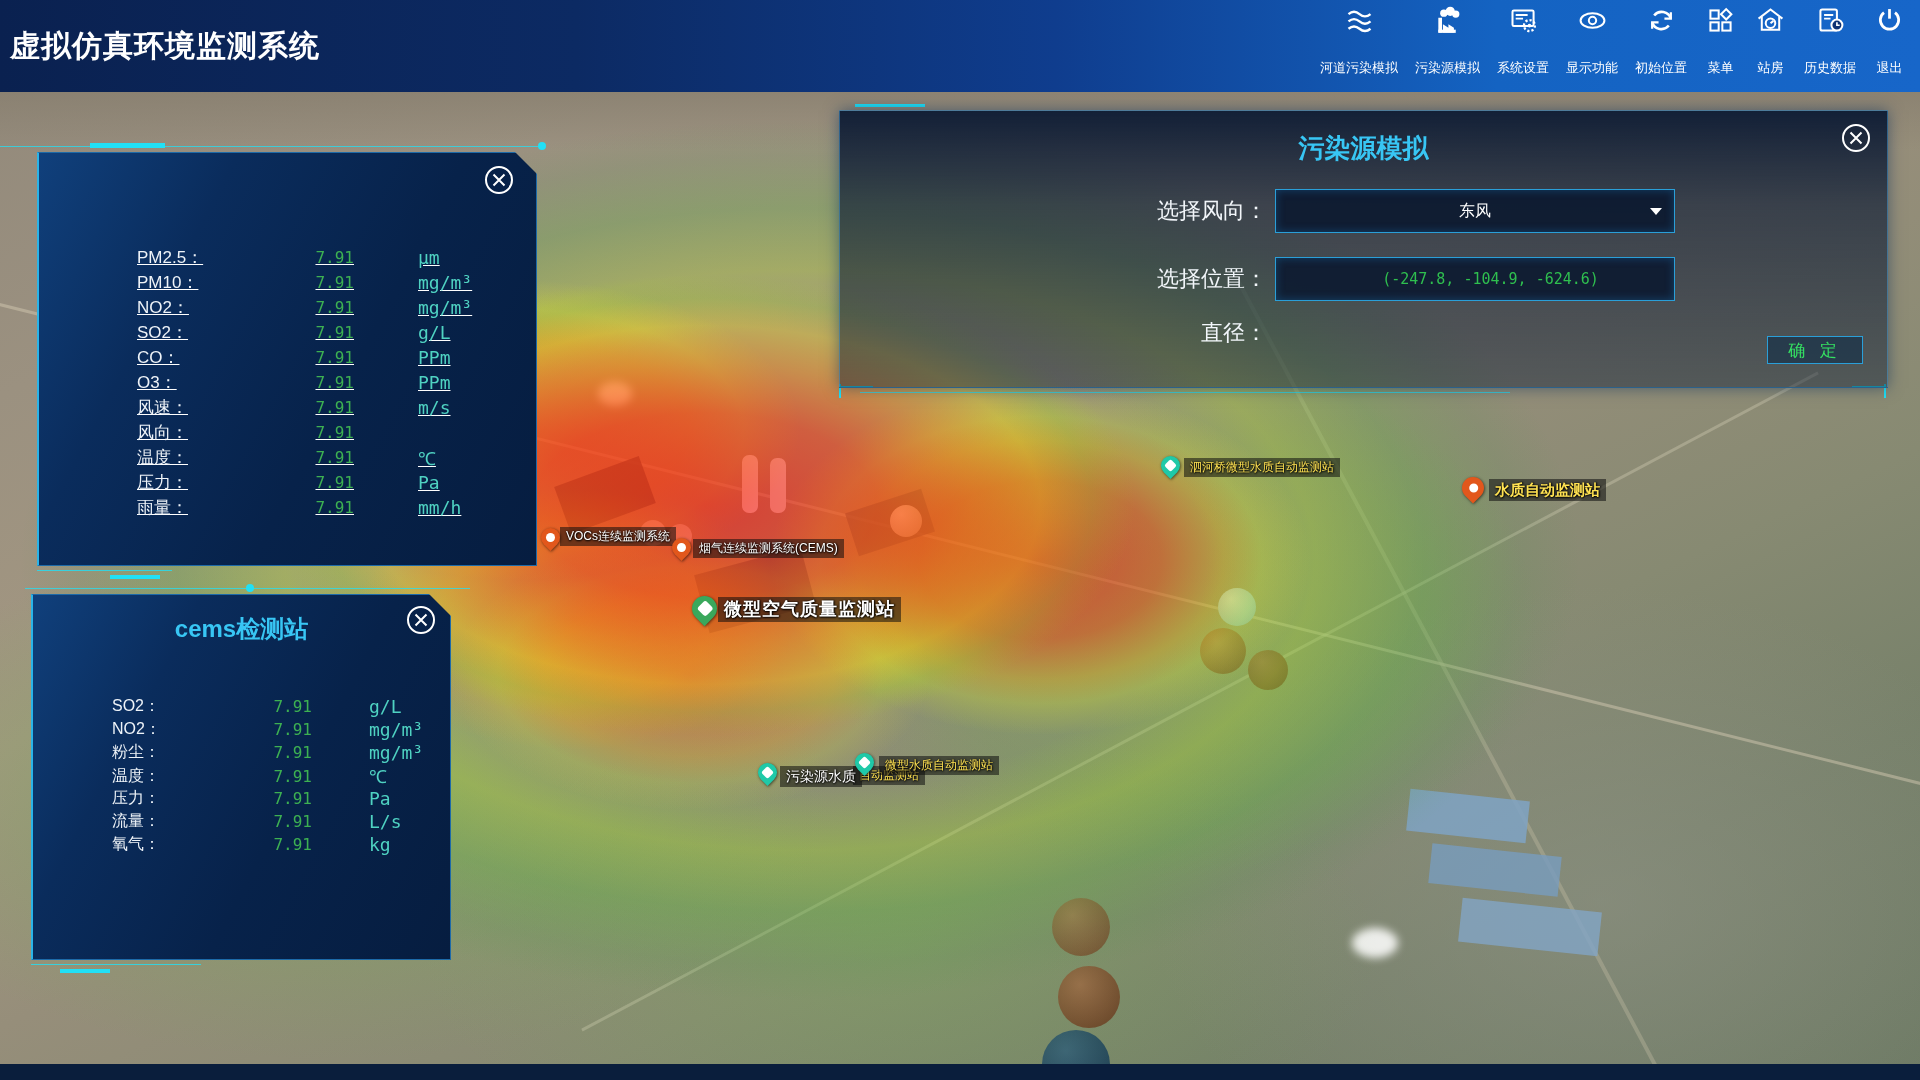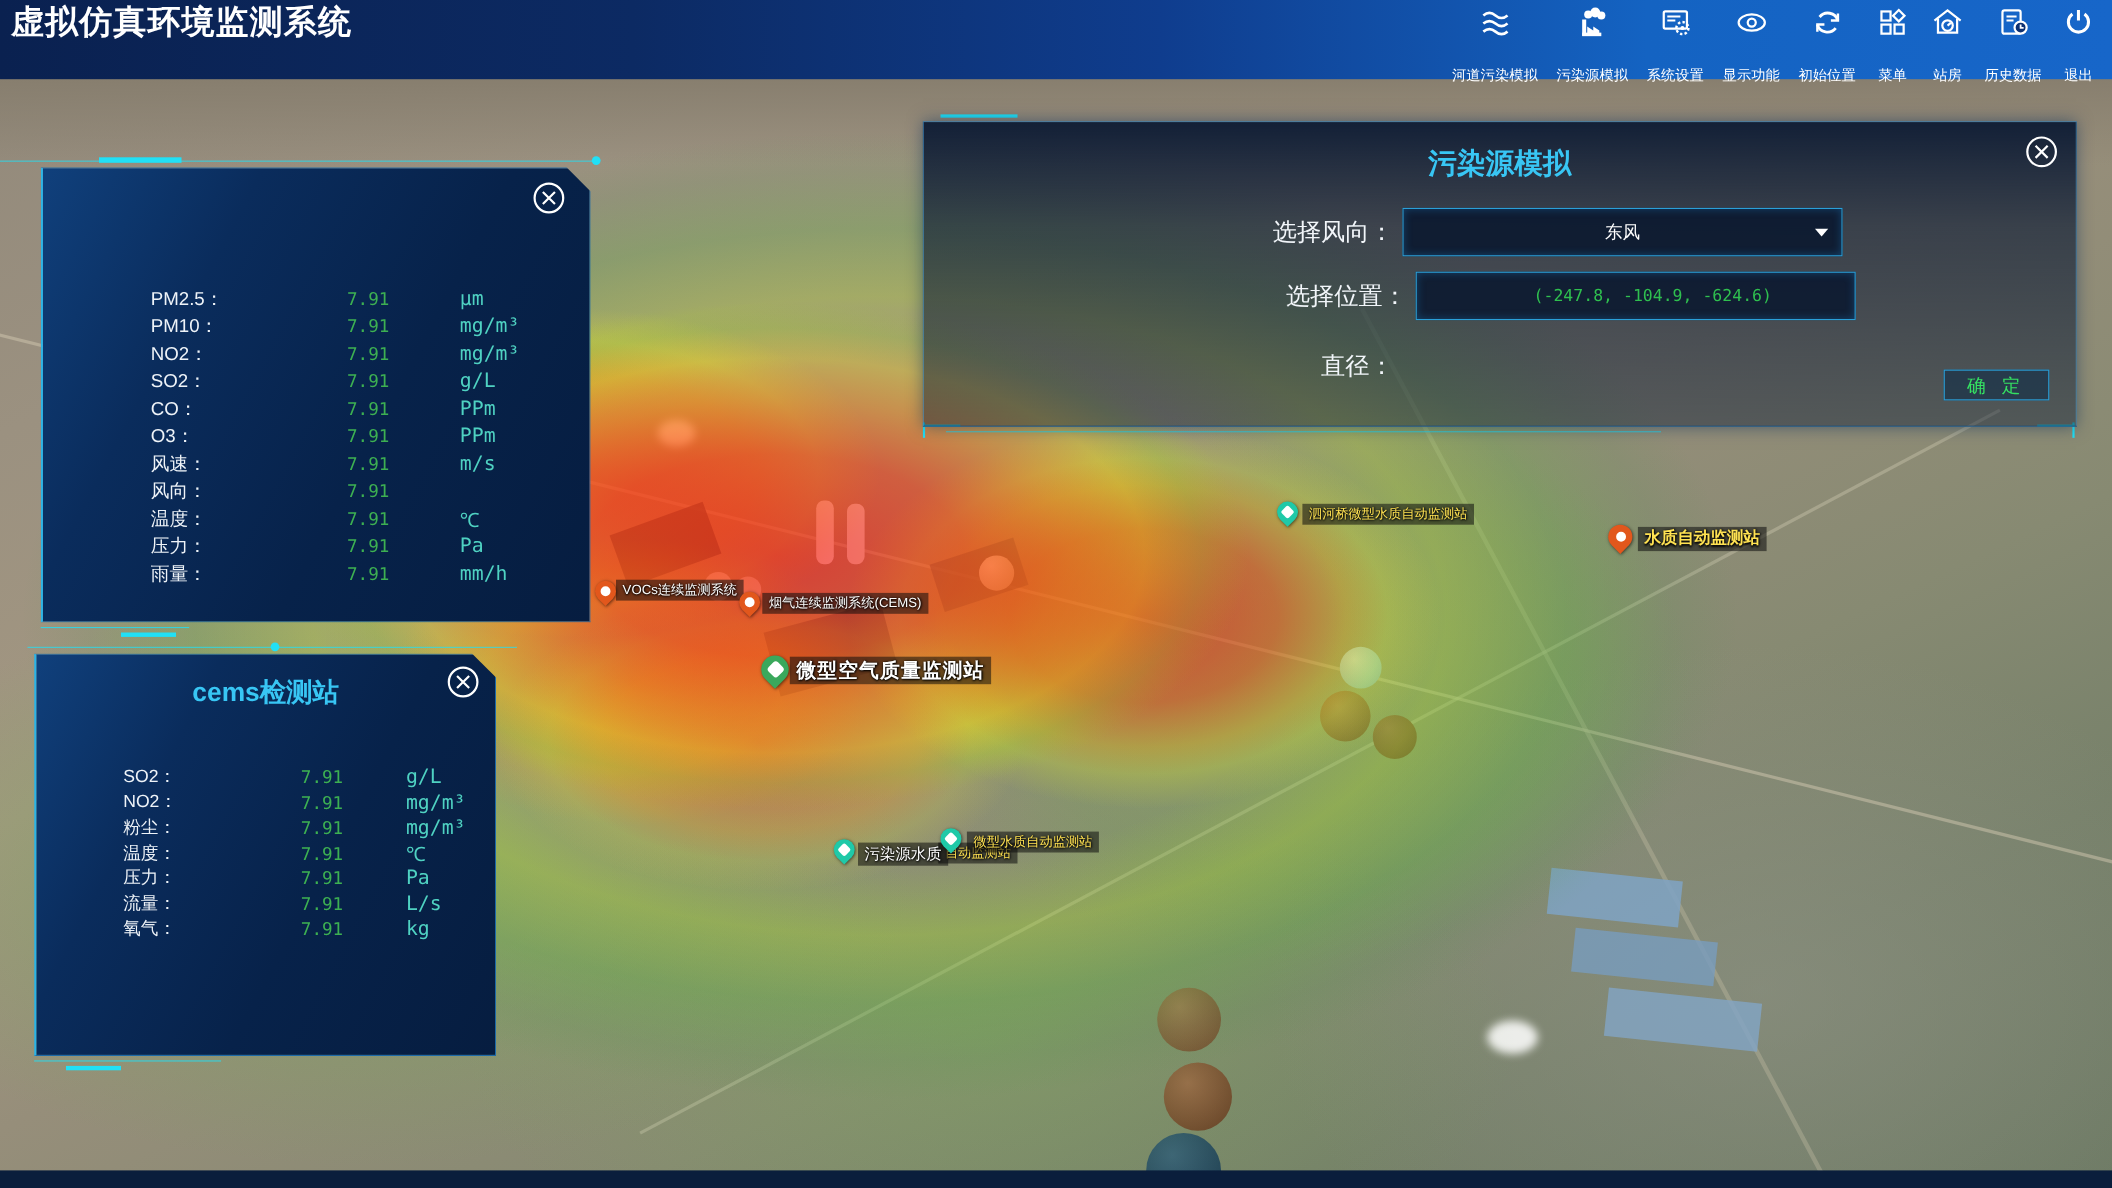"虚拟仿真环境监测系统" .topbar { align-items: none -> center; height: 72px -> 92px }
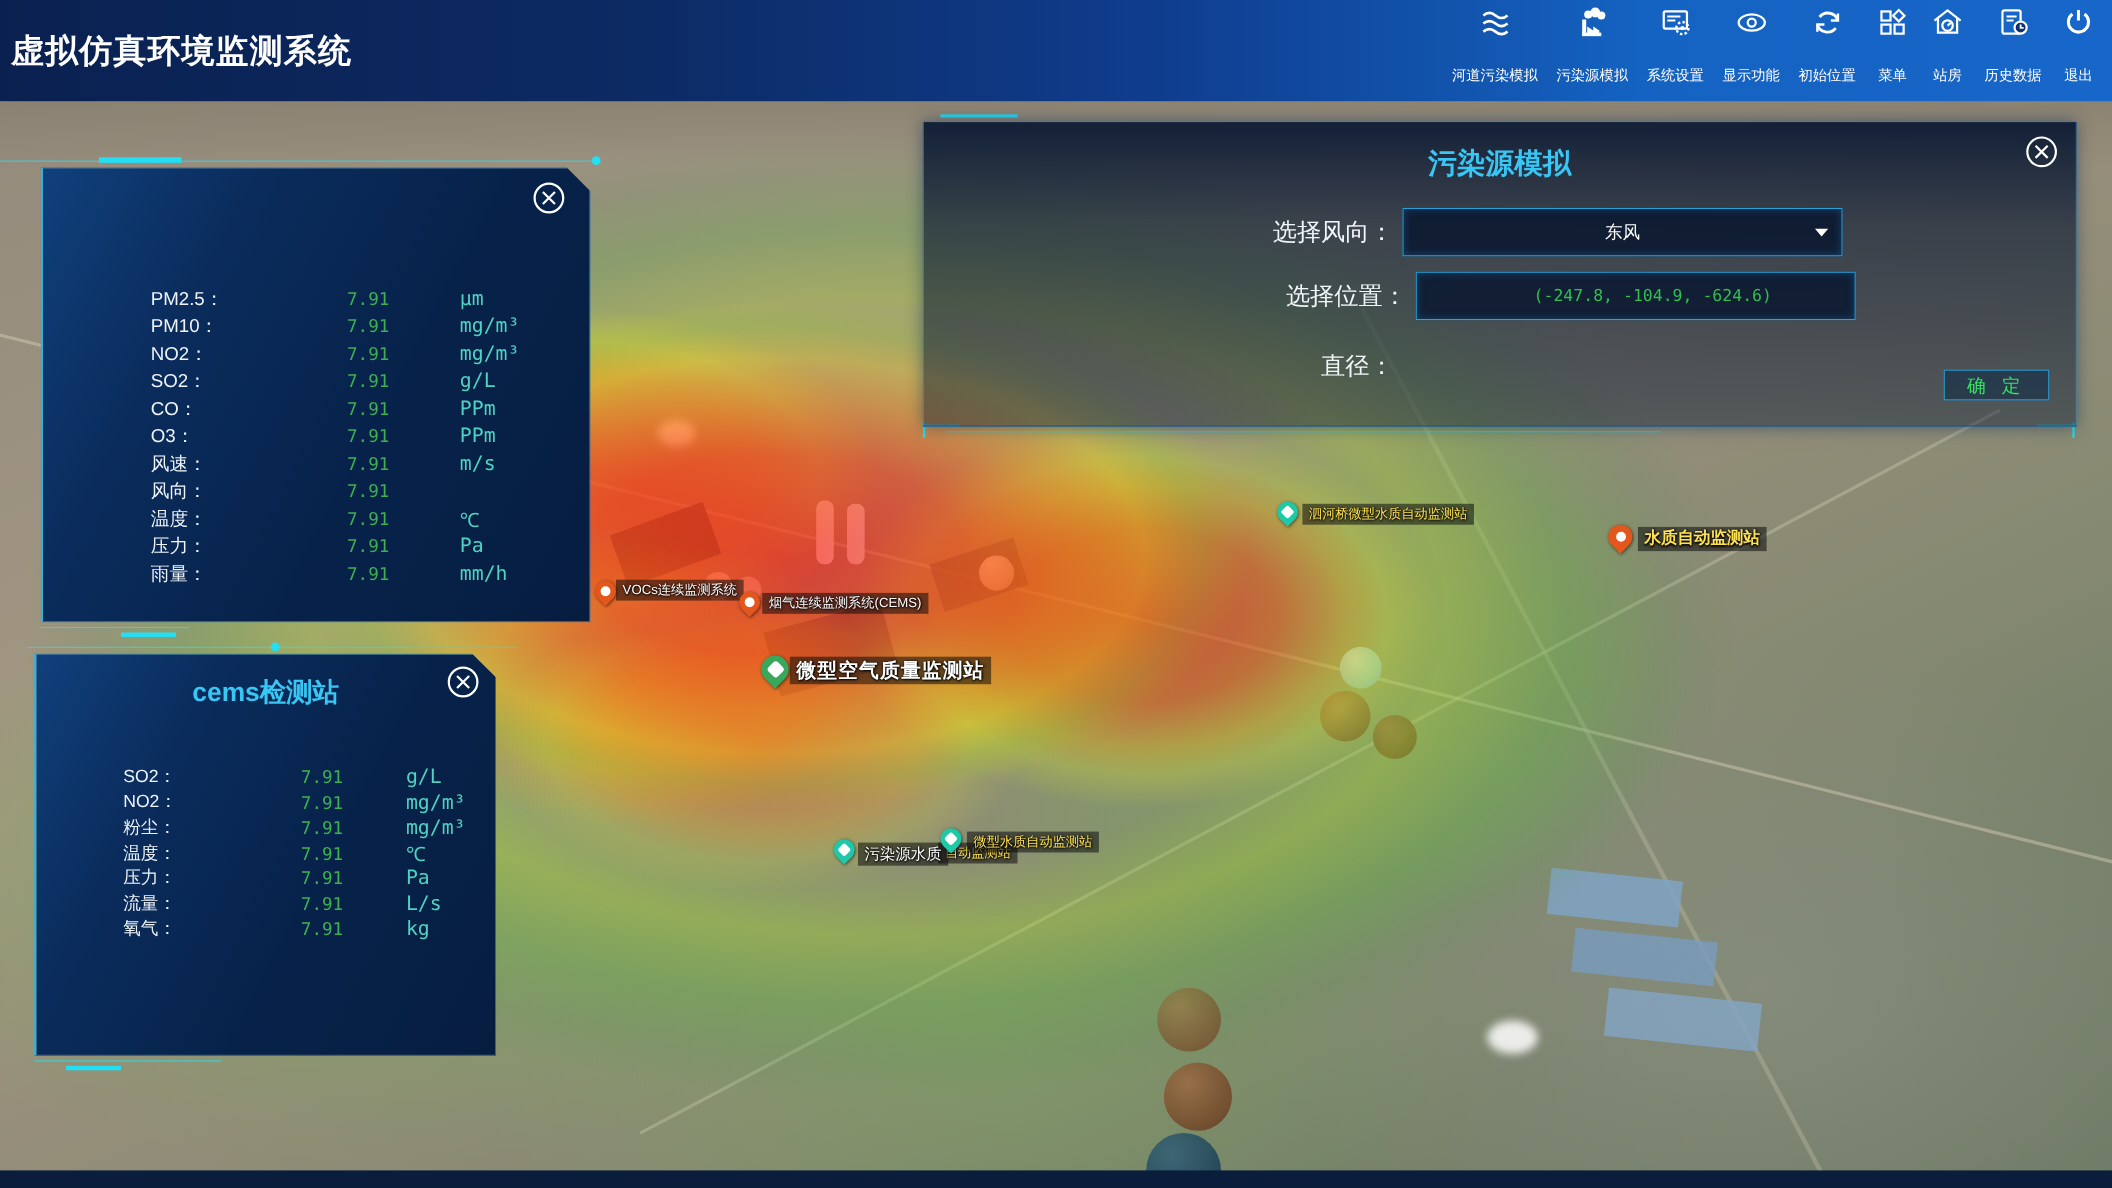"PM2.5：" .panel-air .rows { text-decoration: none -> underline; top: 106px -> 92px }
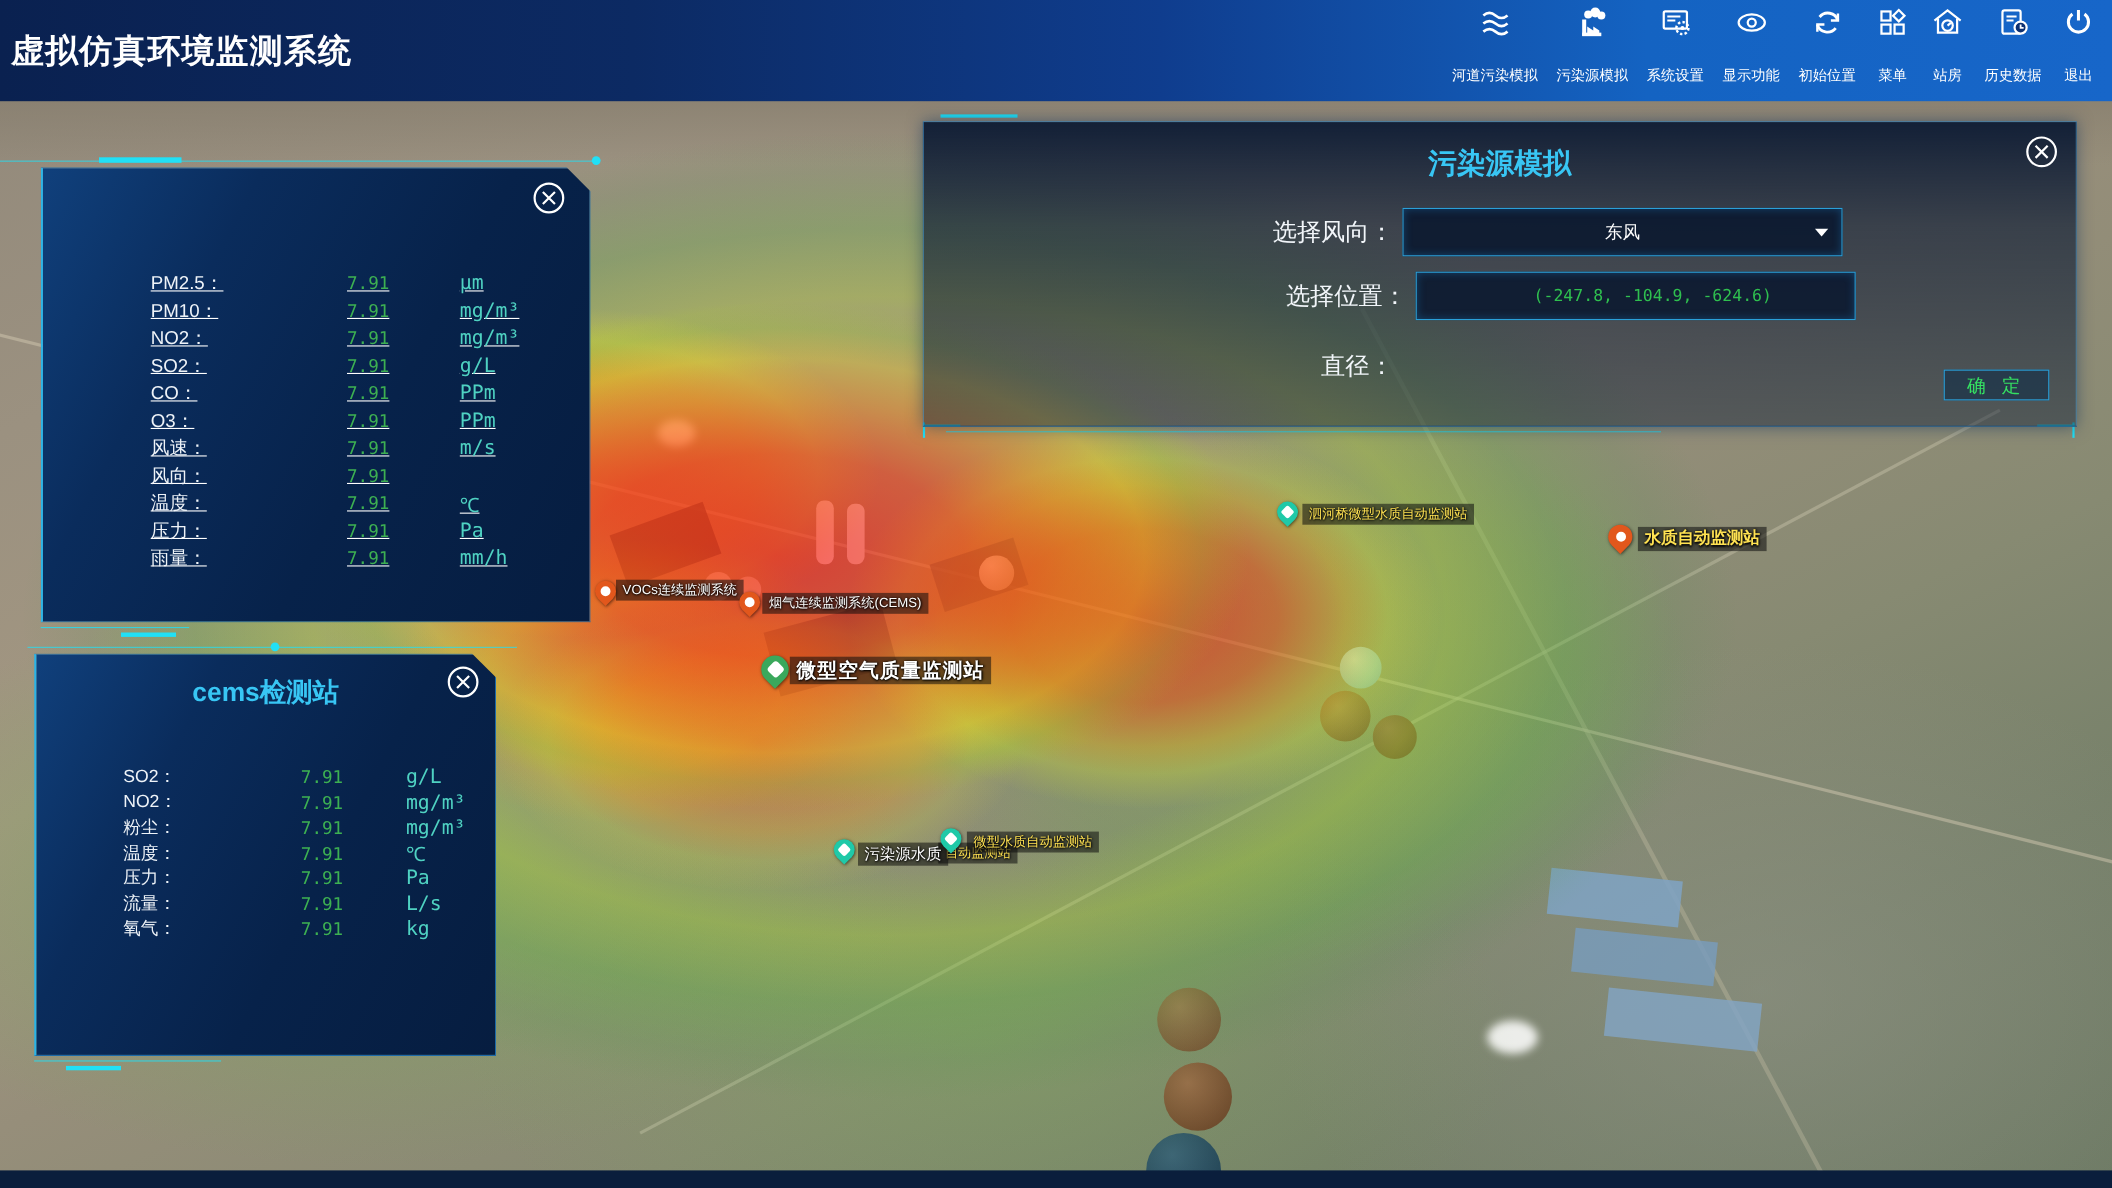"选择位置：" .row-pos { margin-left: 12px -> none; top: 136px -> 146px }
